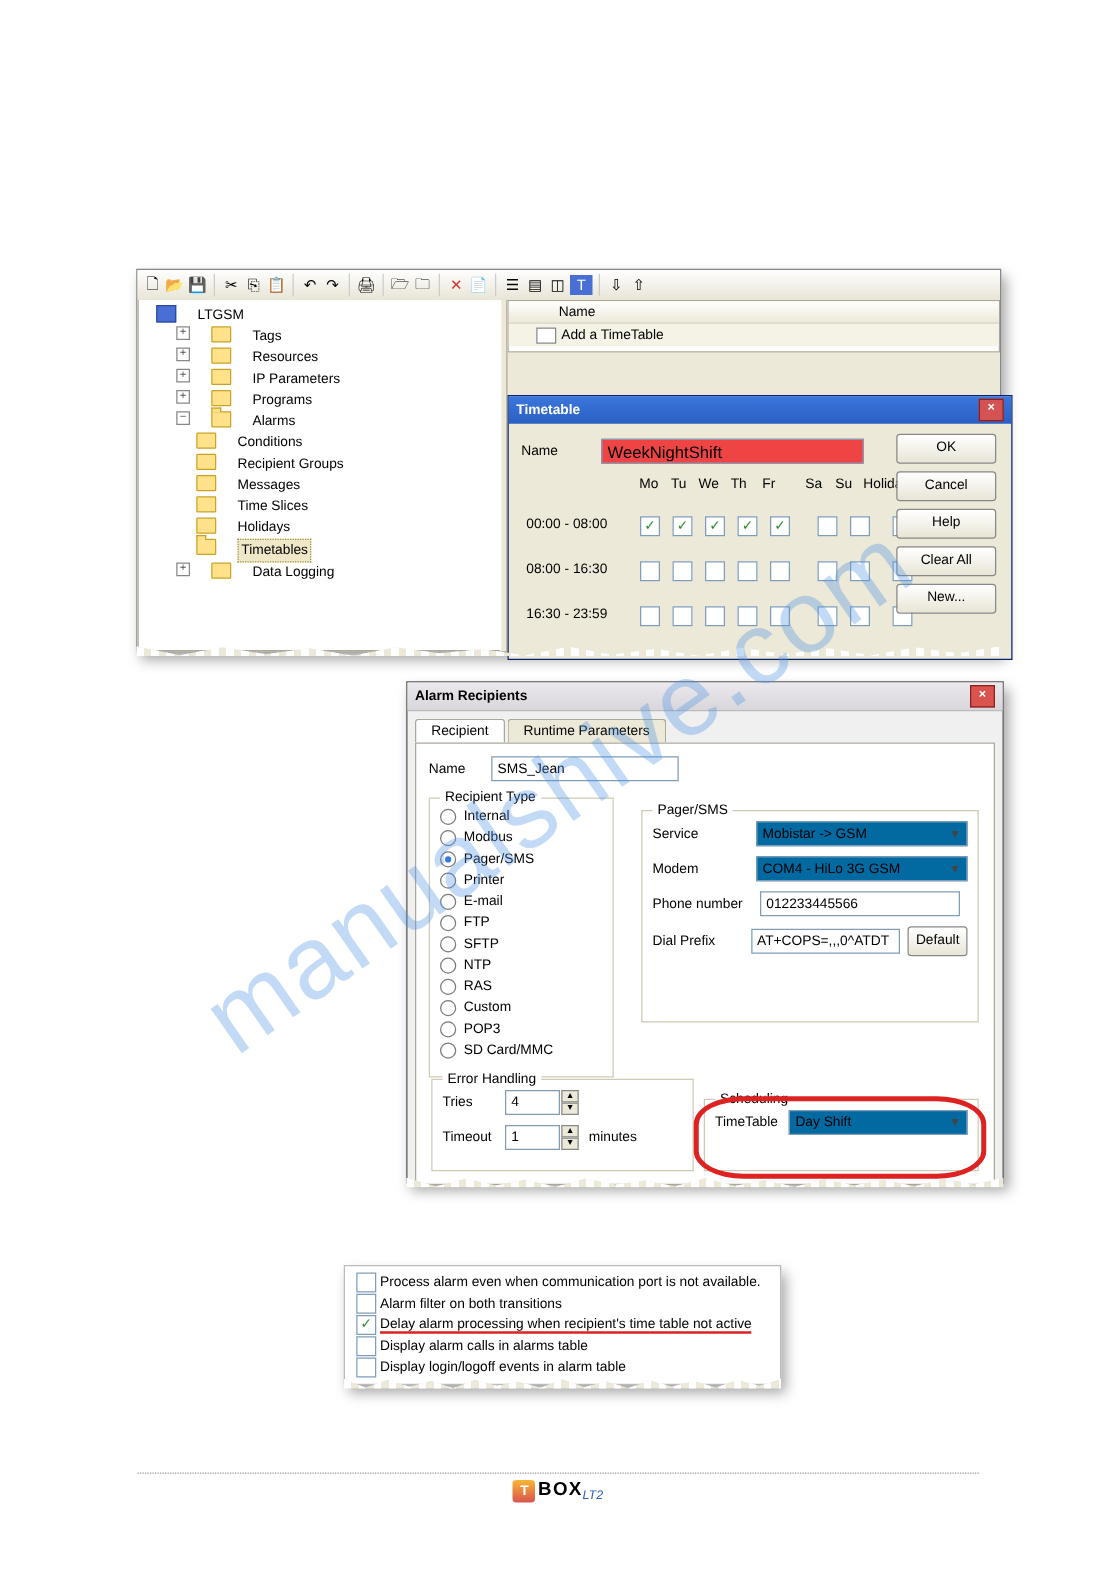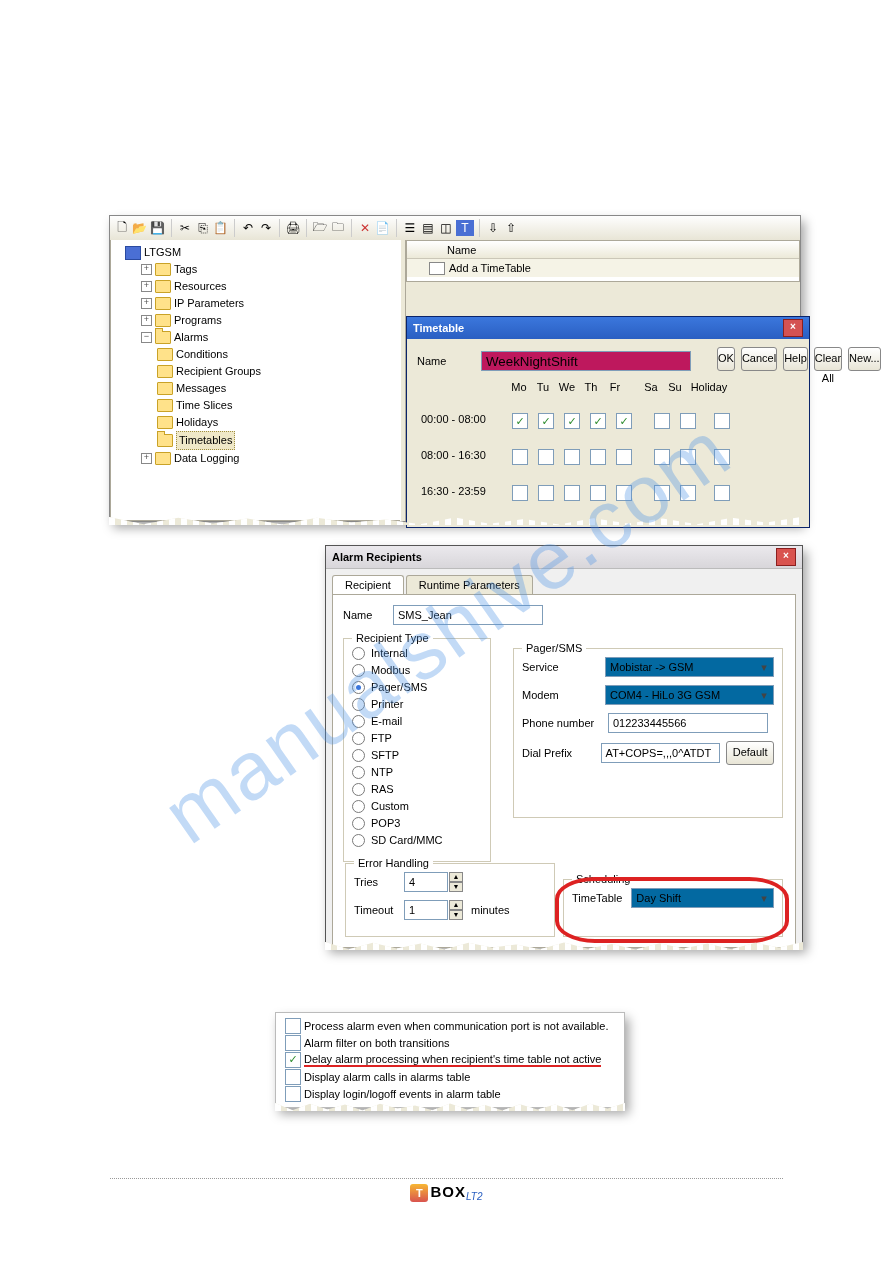"LTGSM" .tree-row { align-items: center -> none; gap: 3px -> 17px }
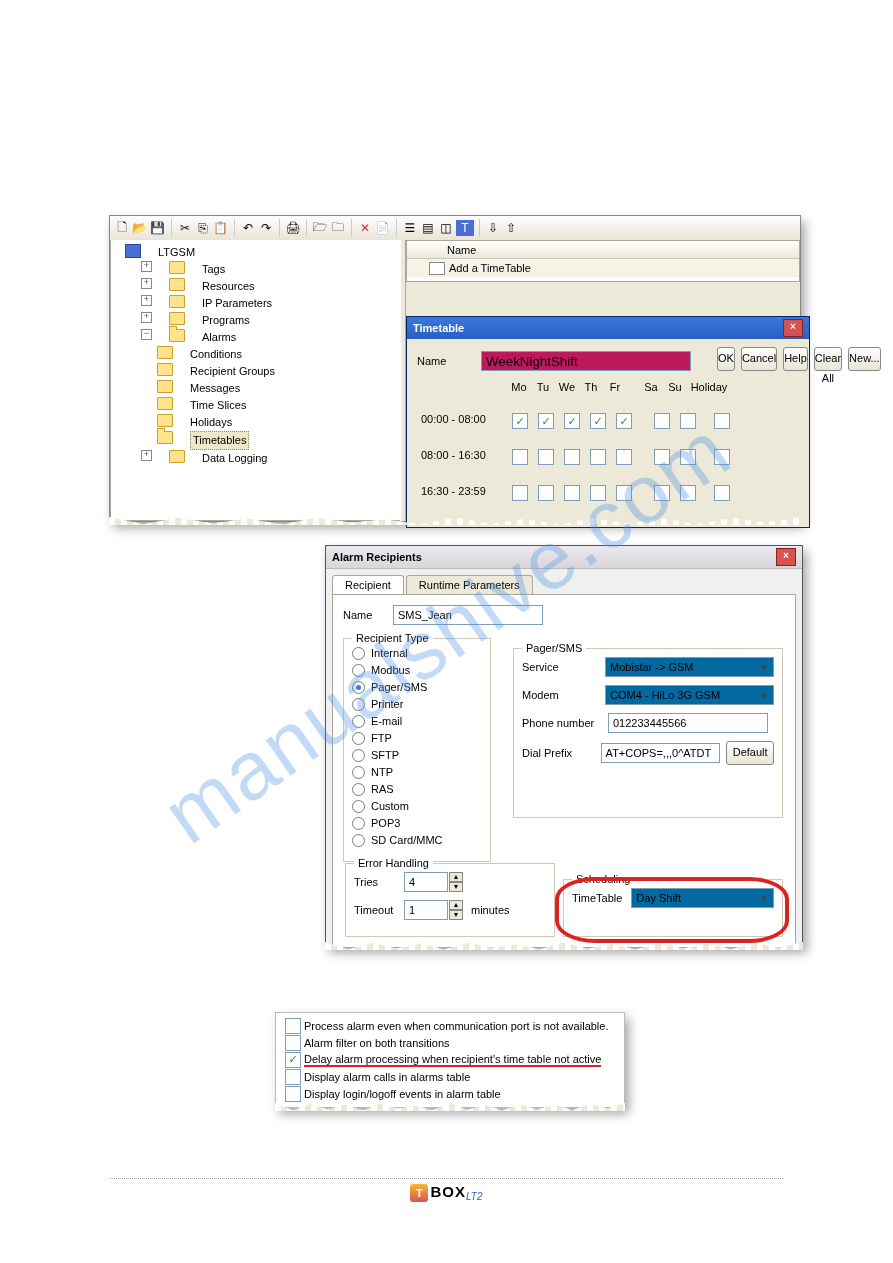"WeekNightShift" .dlg-input { background: #be185d -> #ef4444 }
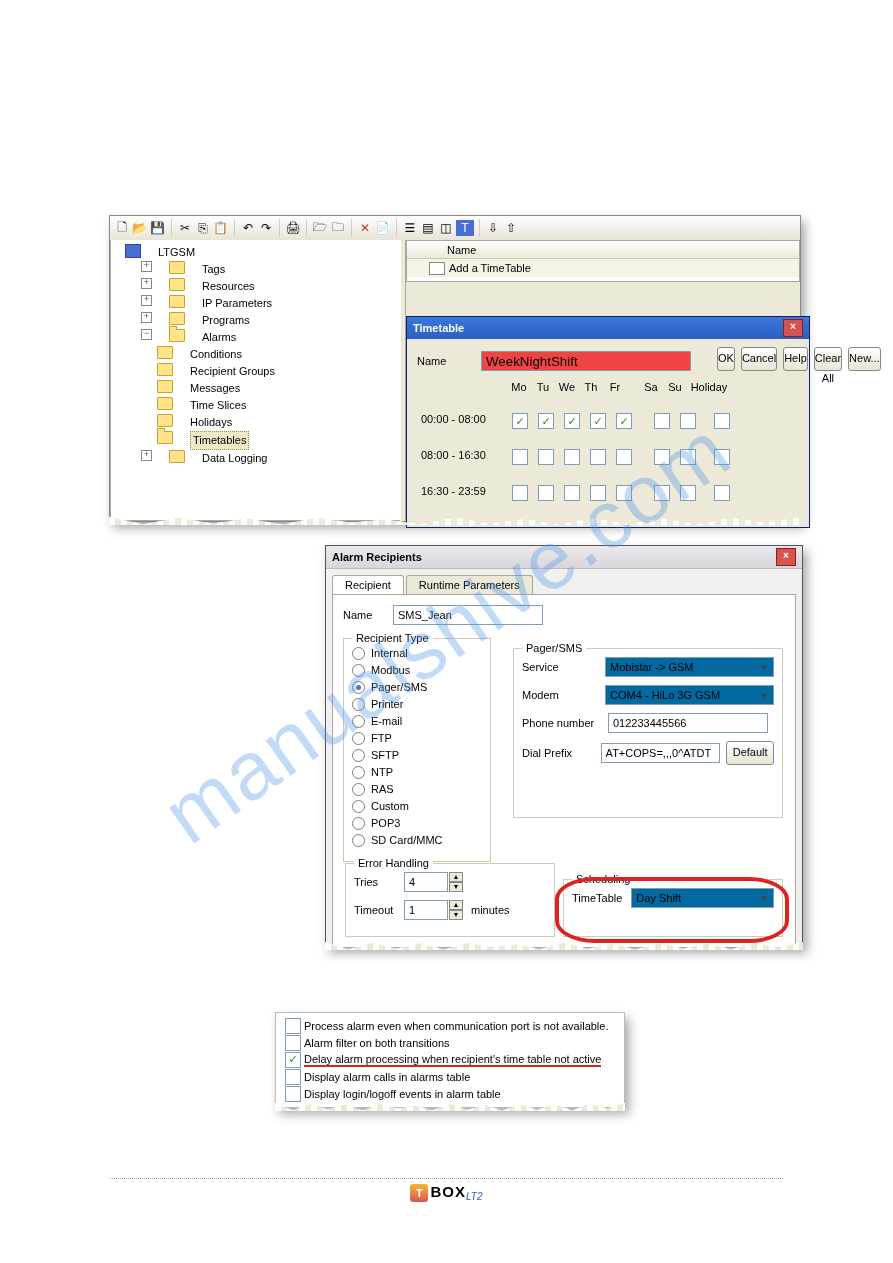"OK" .dlg-btncol { flex-direction: row -> column }
